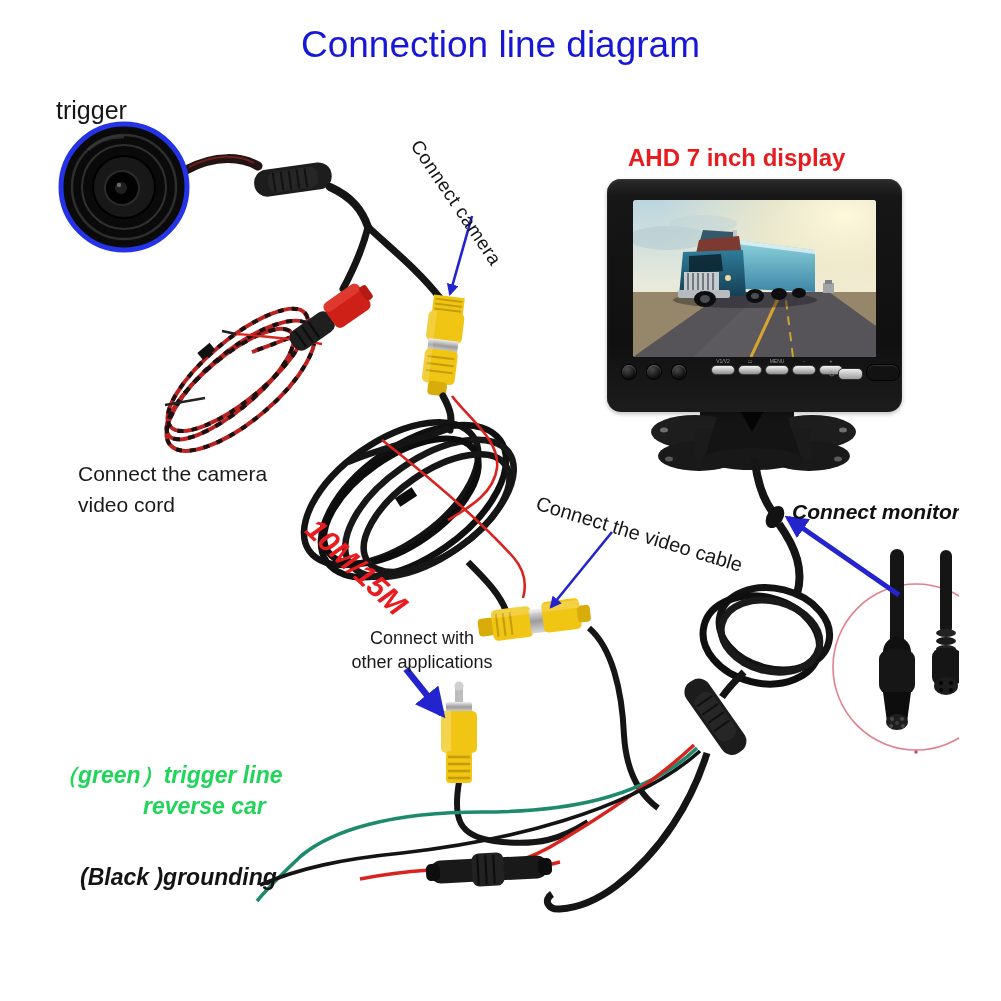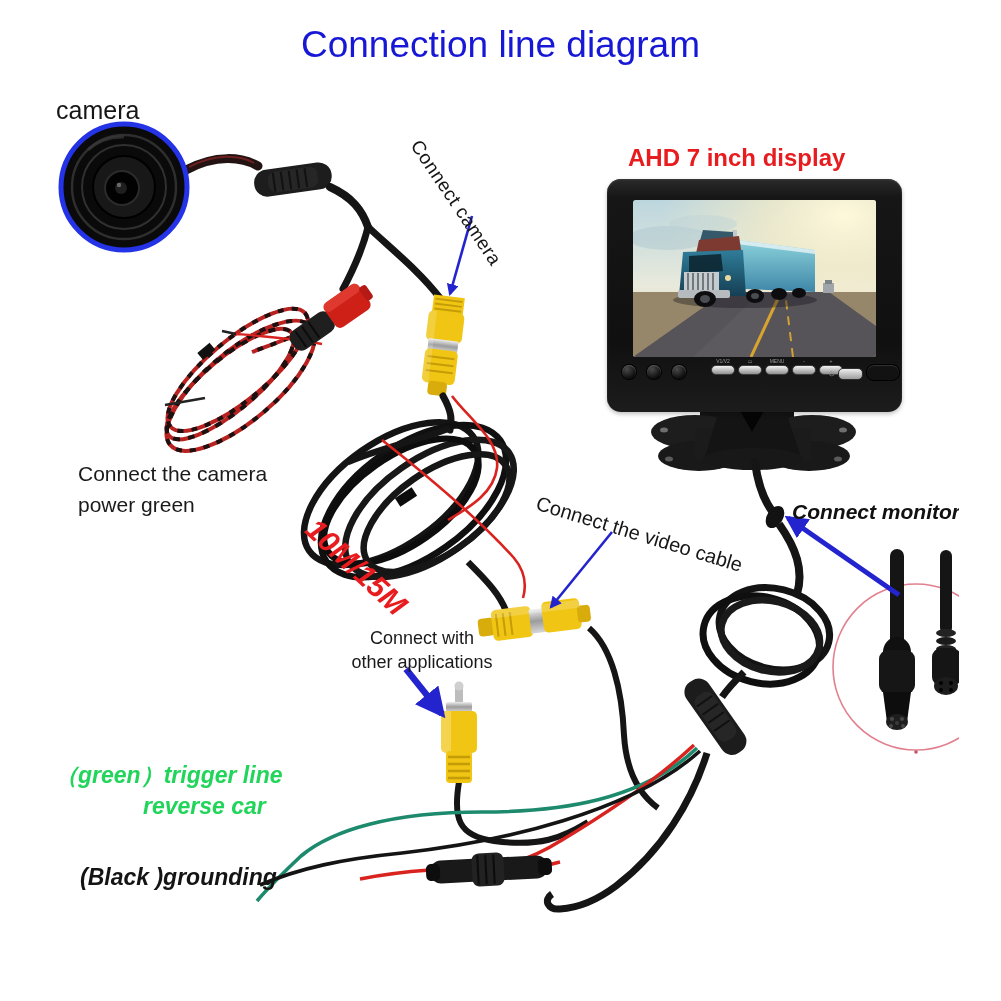"camera" div.lbl { text: camera -> trigger }
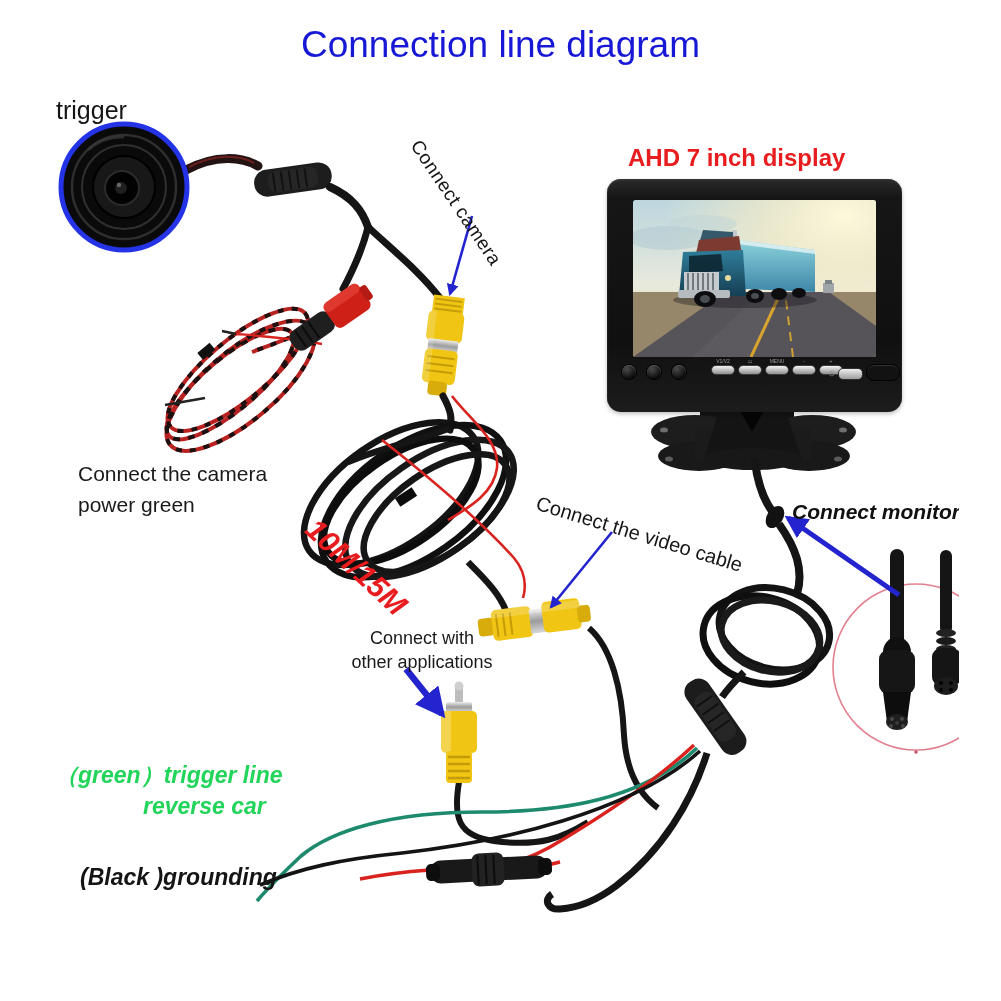"power green" div { text: power green -> video cord }
